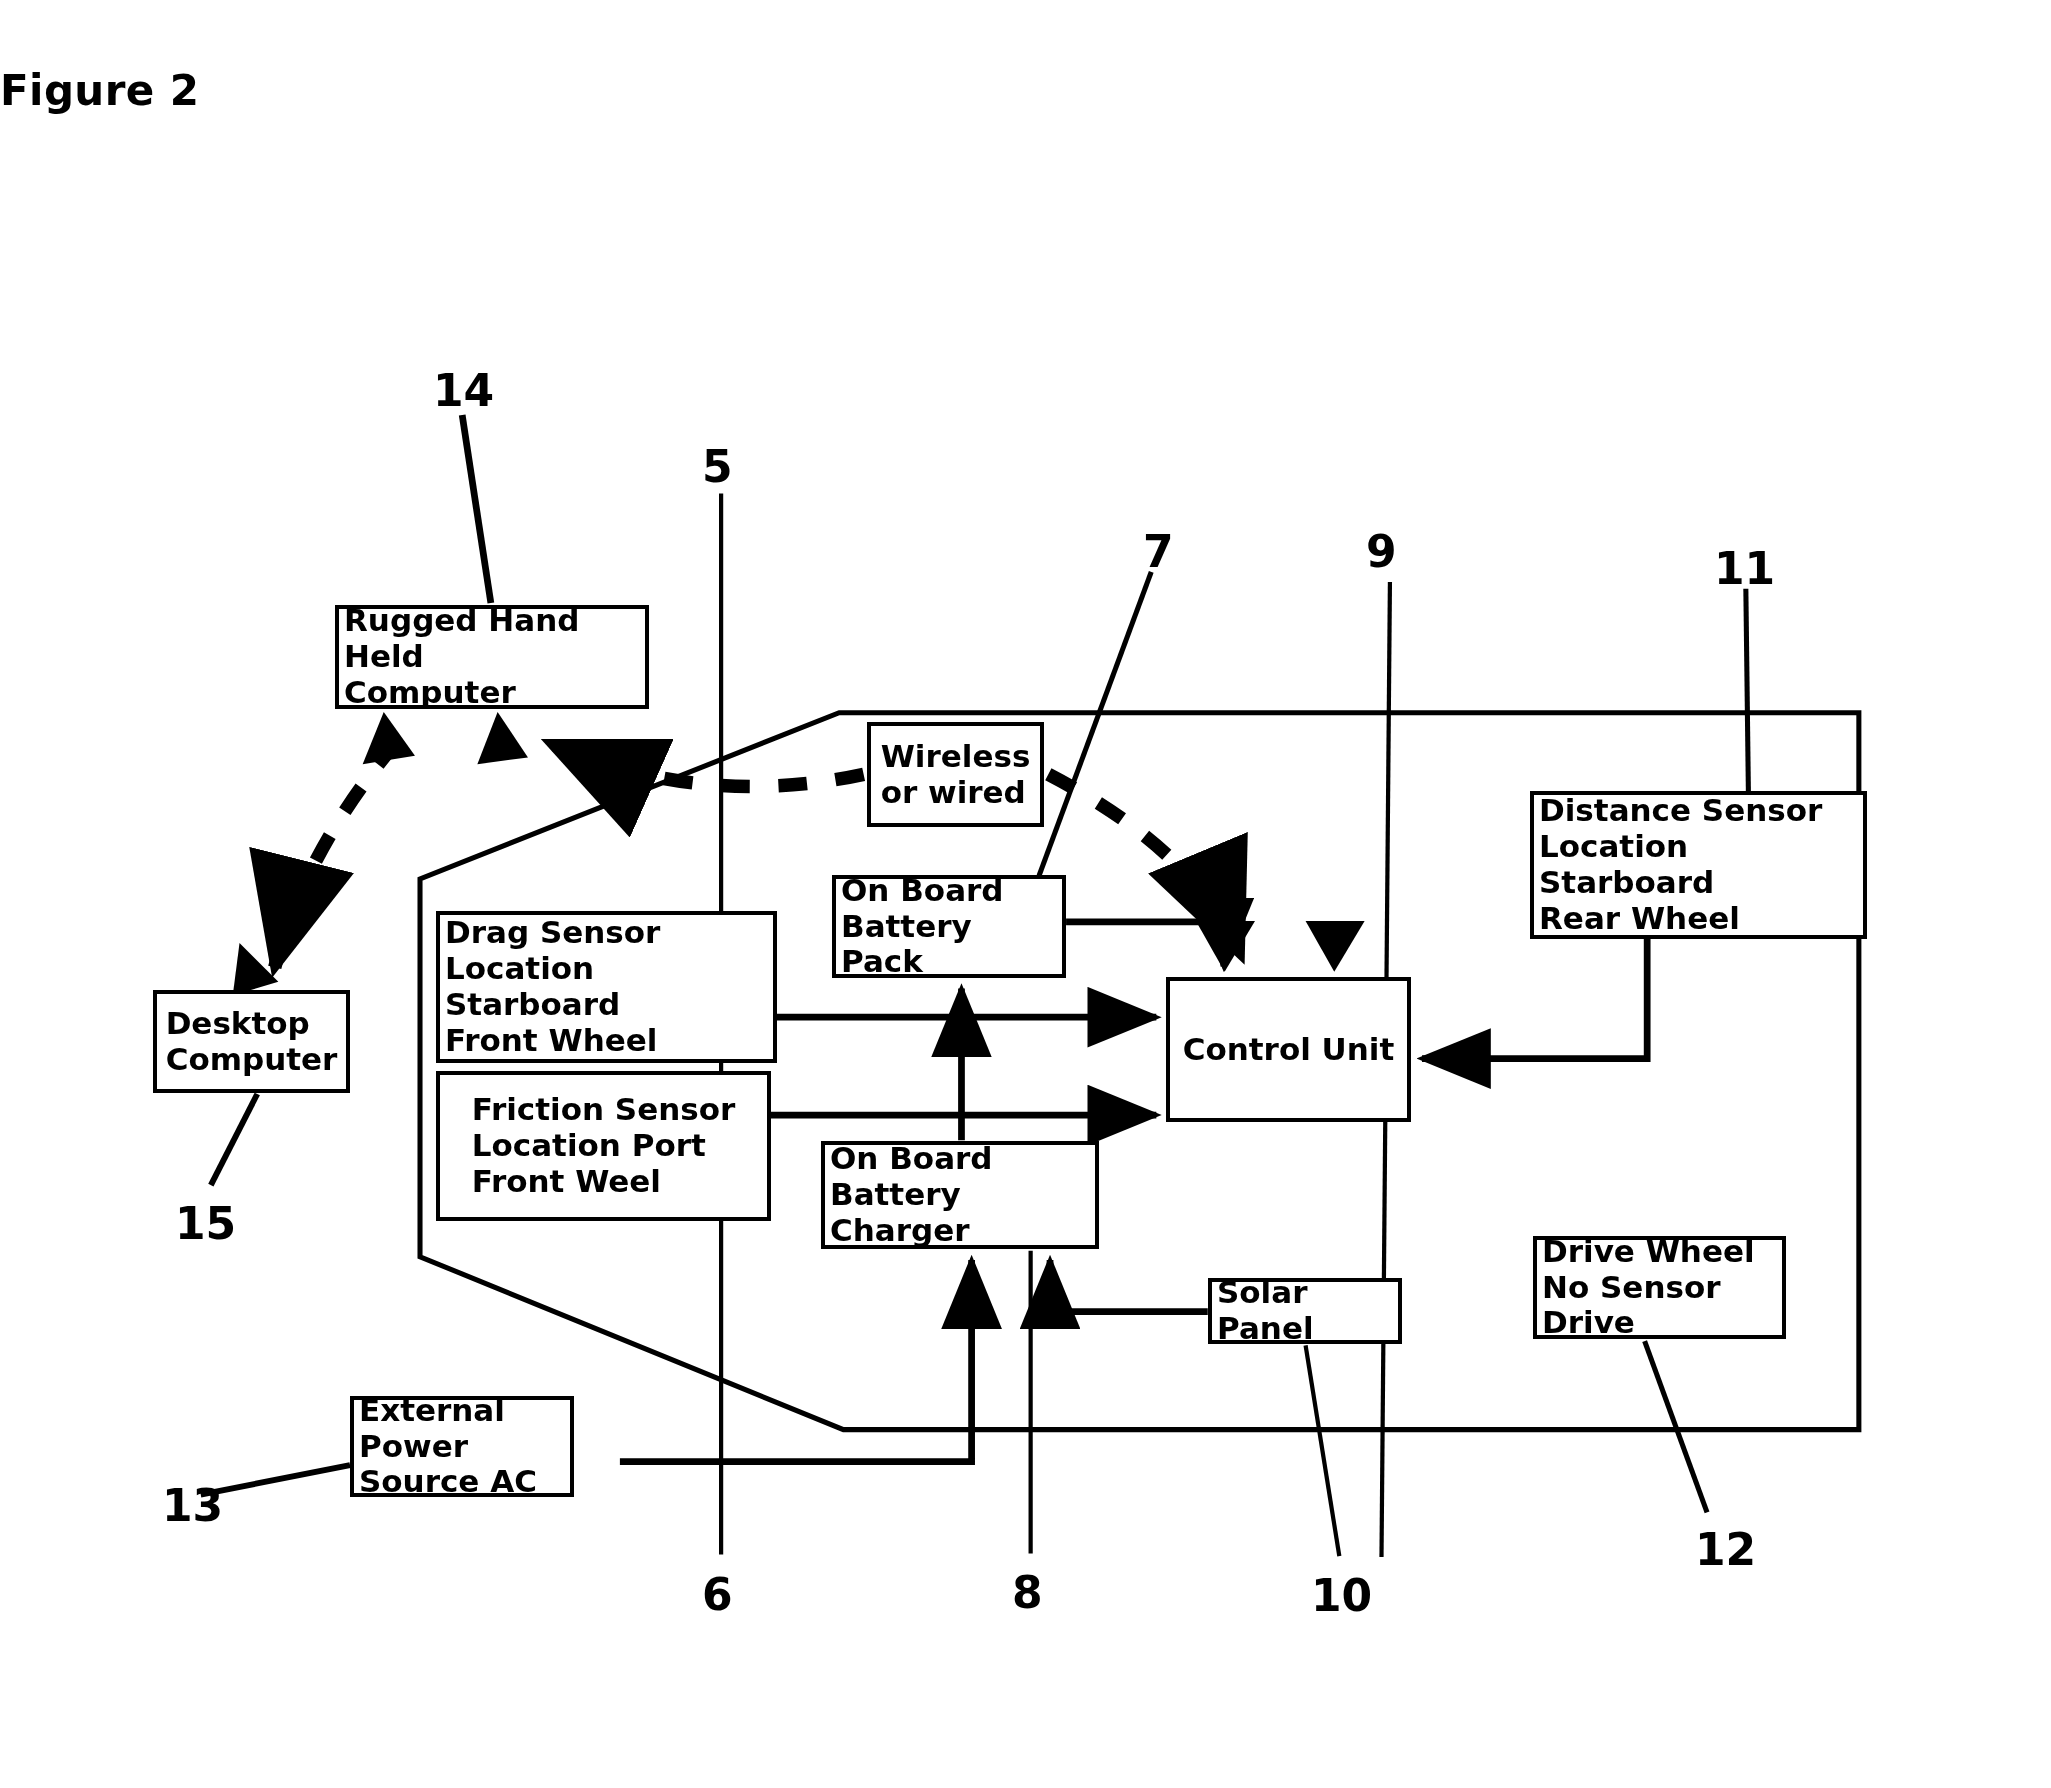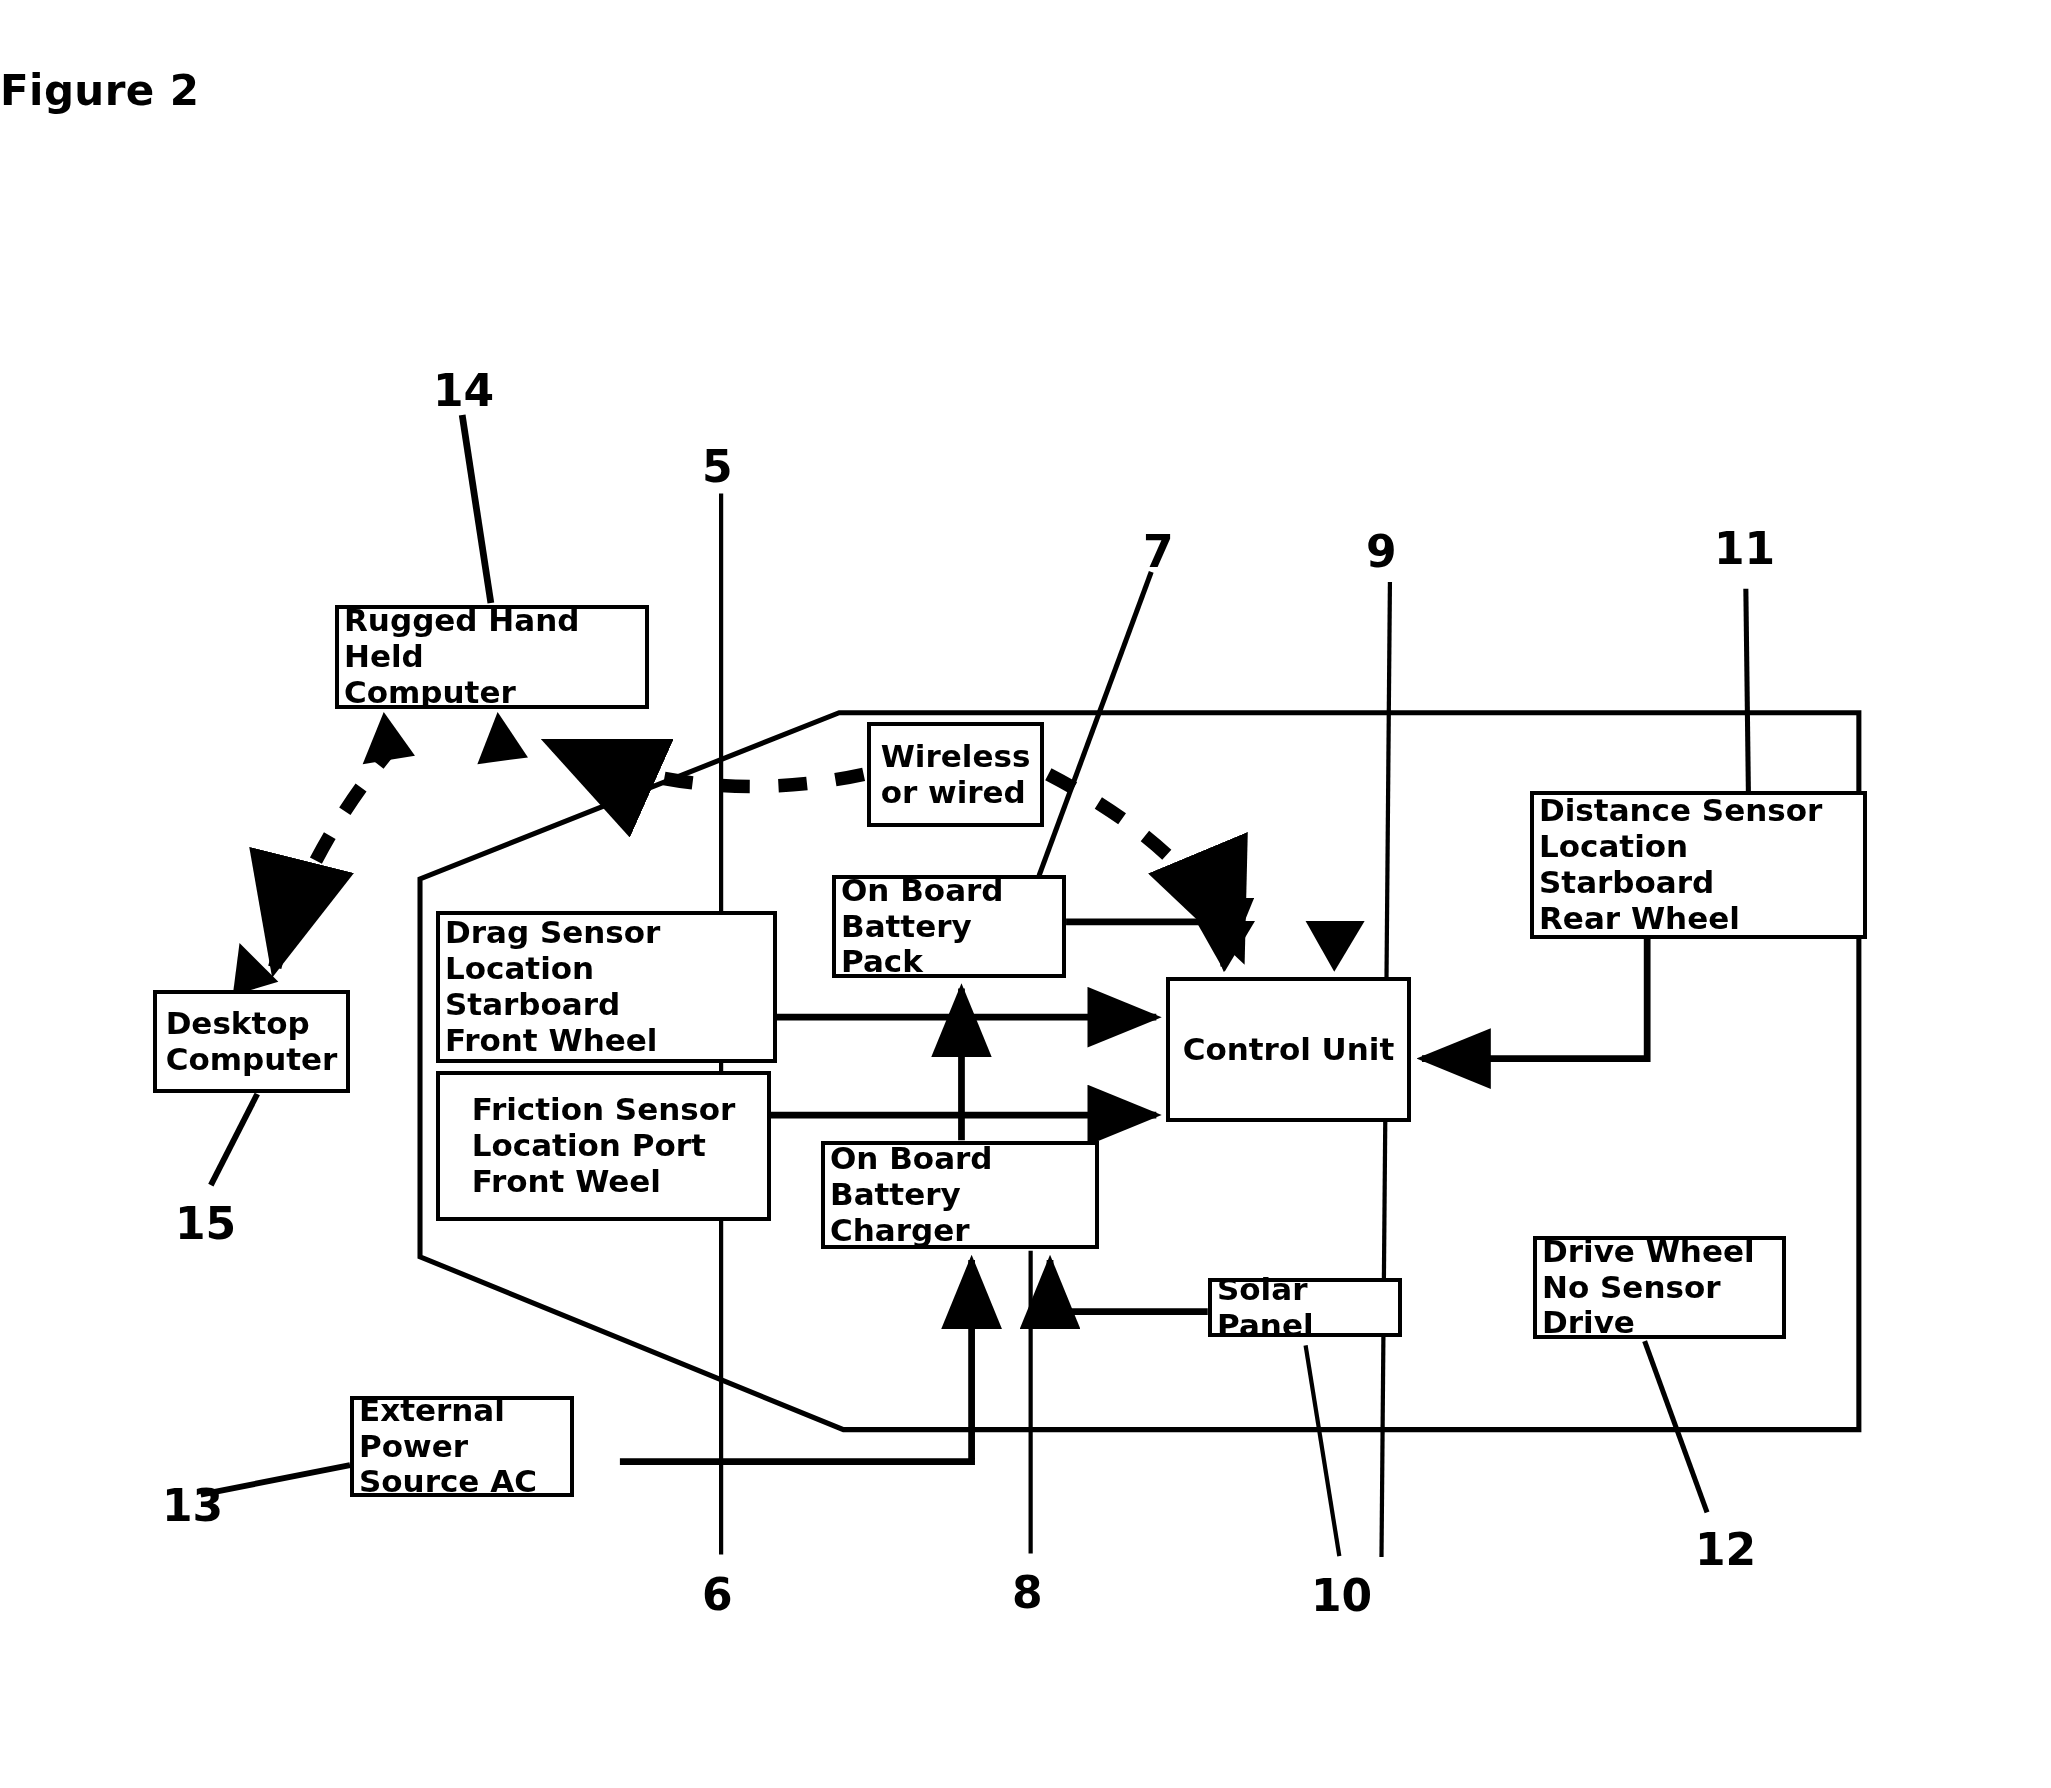"11" div.refnum { top: 527px -> 547px }
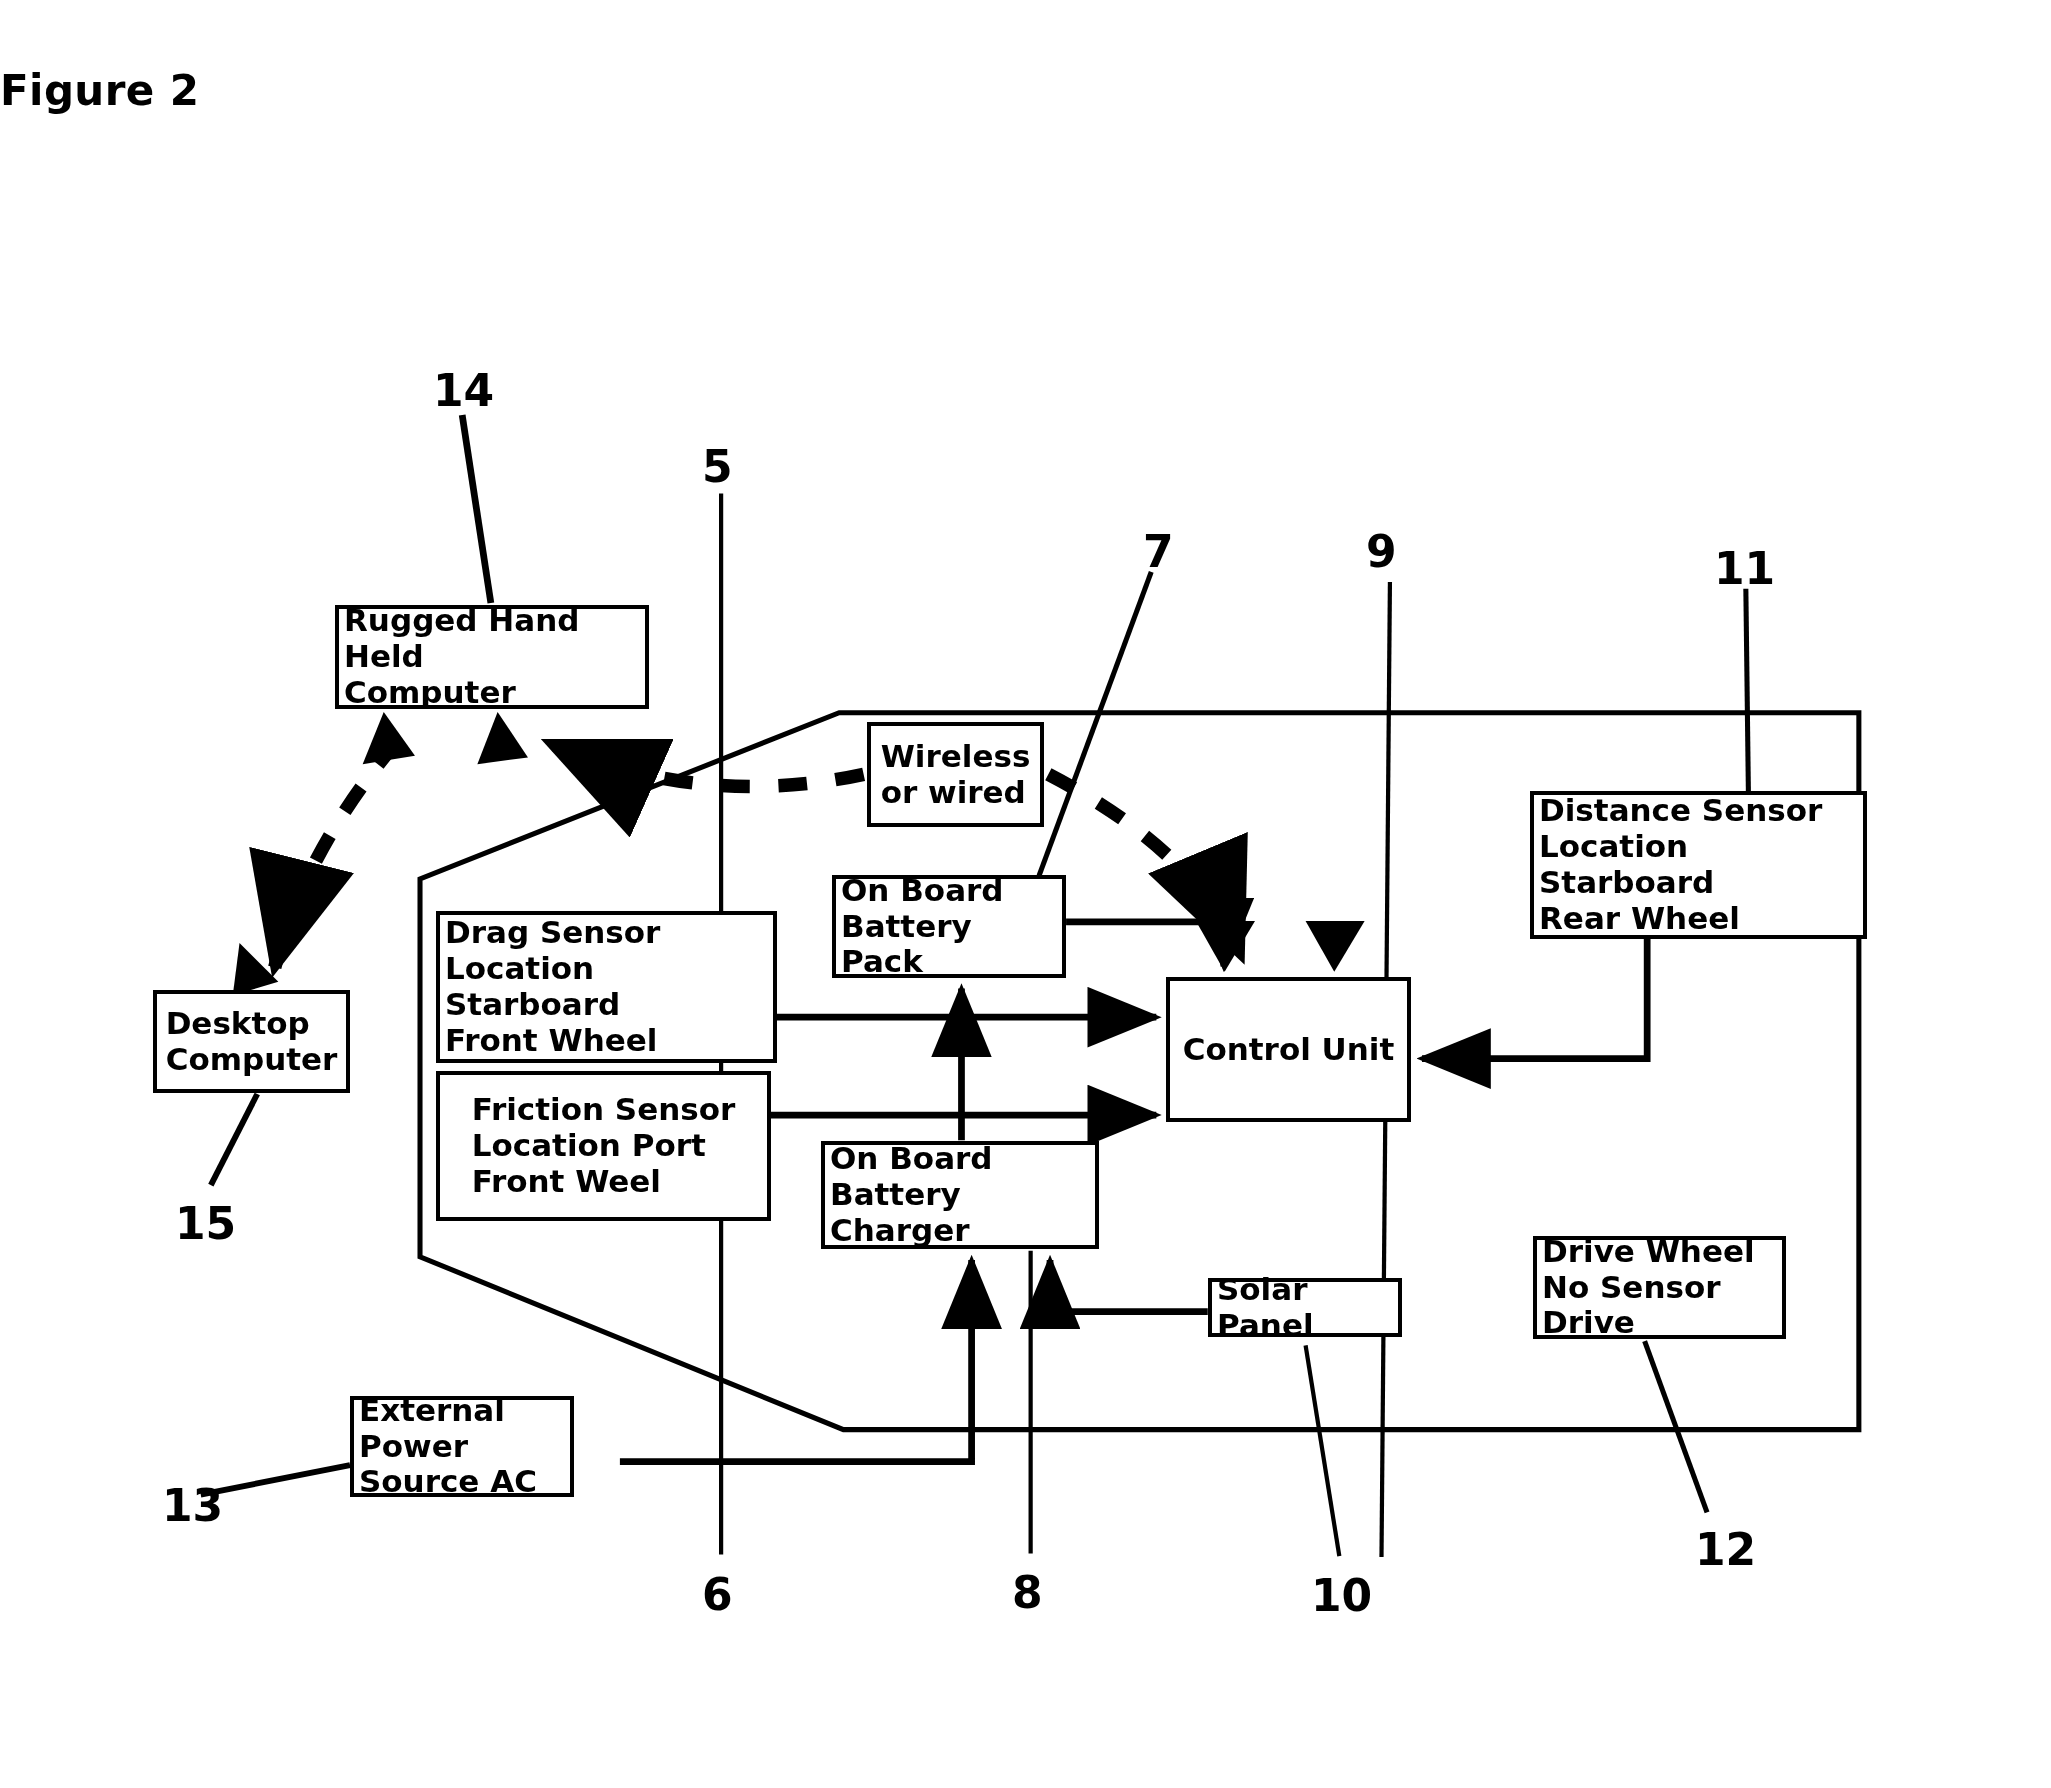"Solar Panel" div.node { height: 59px -> 66px }
